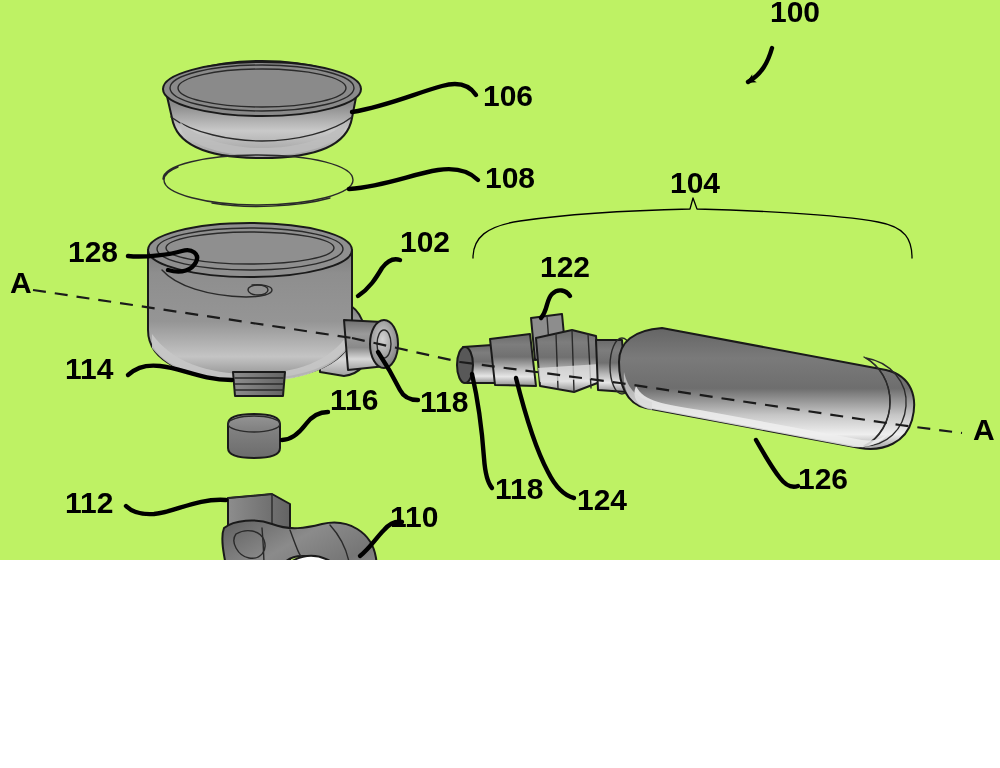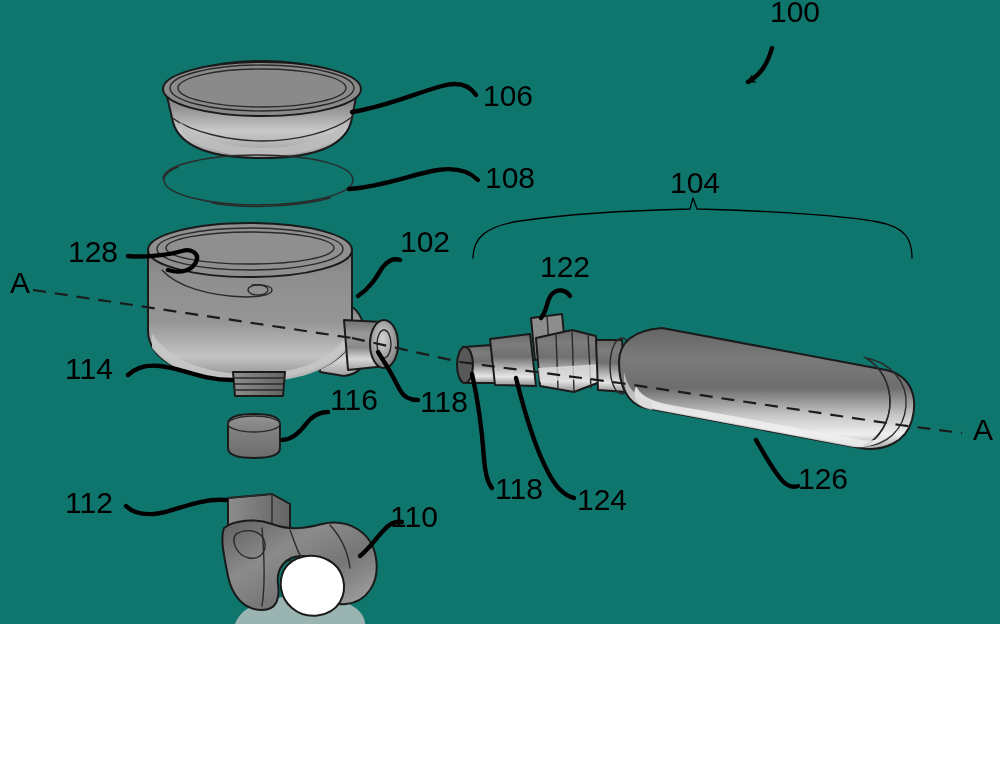"100" #figure-root { background: #0f766e -> #bef264; font-weight: none -> bold; height: 624px -> 560px }
